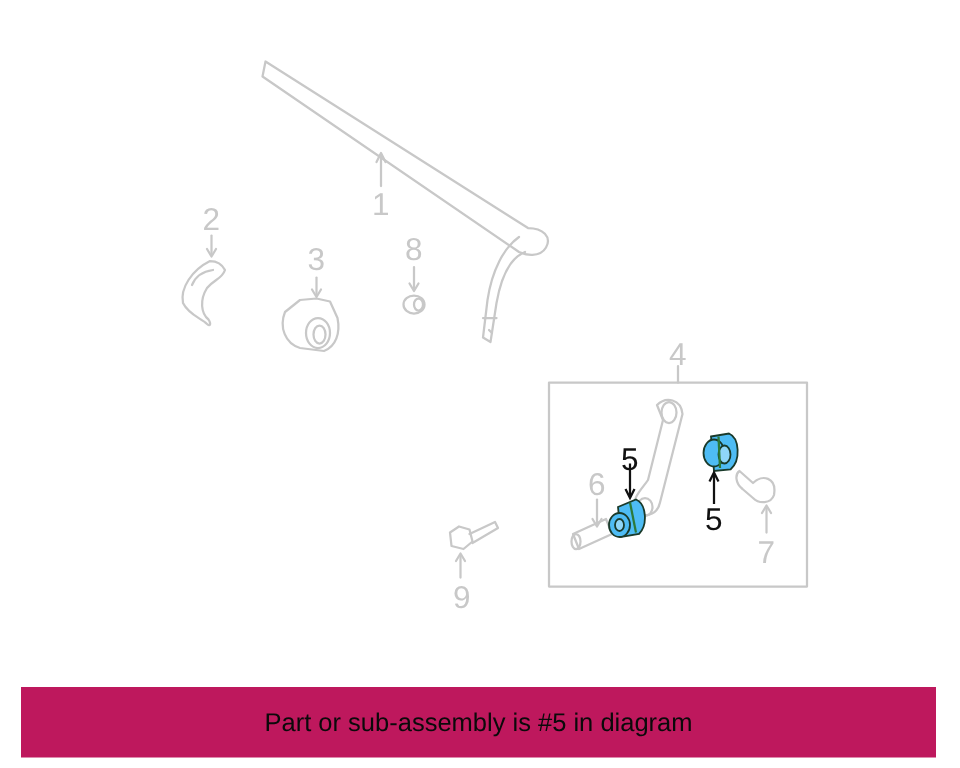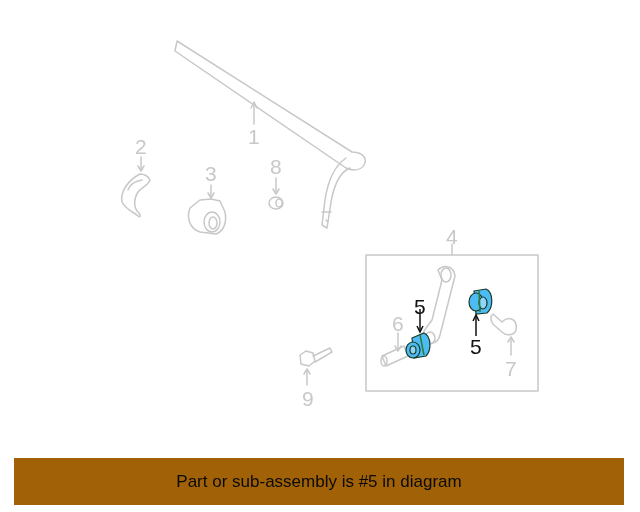"Part or sub-assembly is #5" #banner { background: #a16207 -> #be185d }
